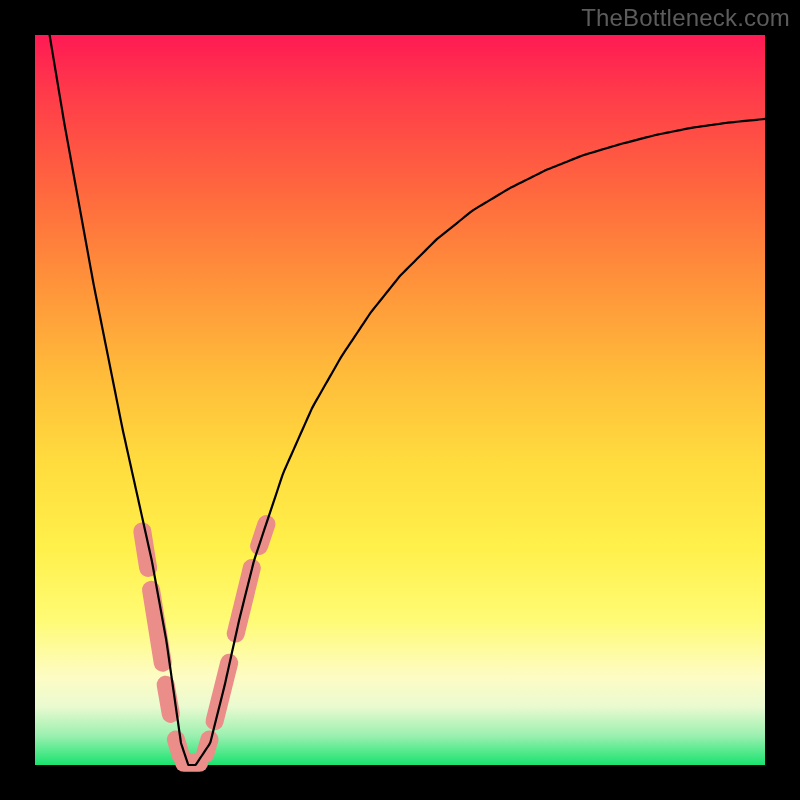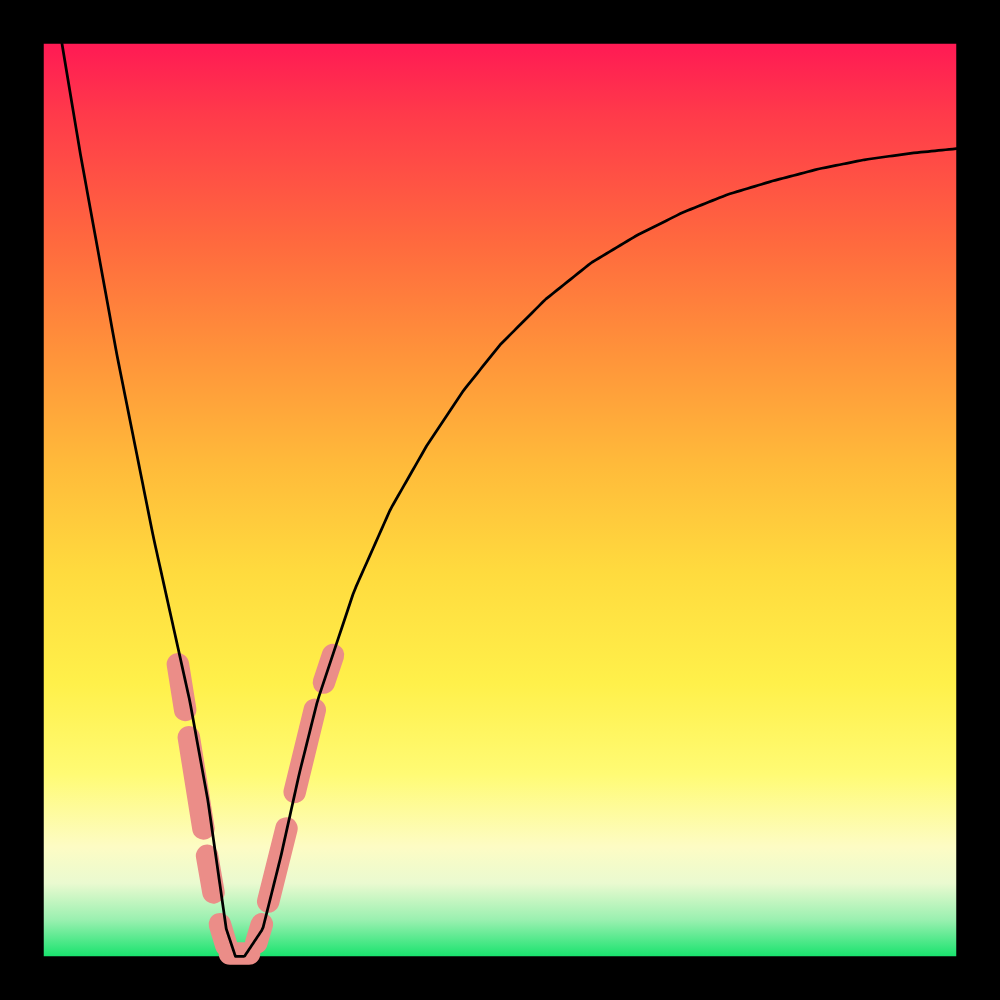"TheBottleneck.com" div.watermark { html: none -> <div>TheBottleneck.com</div> }
